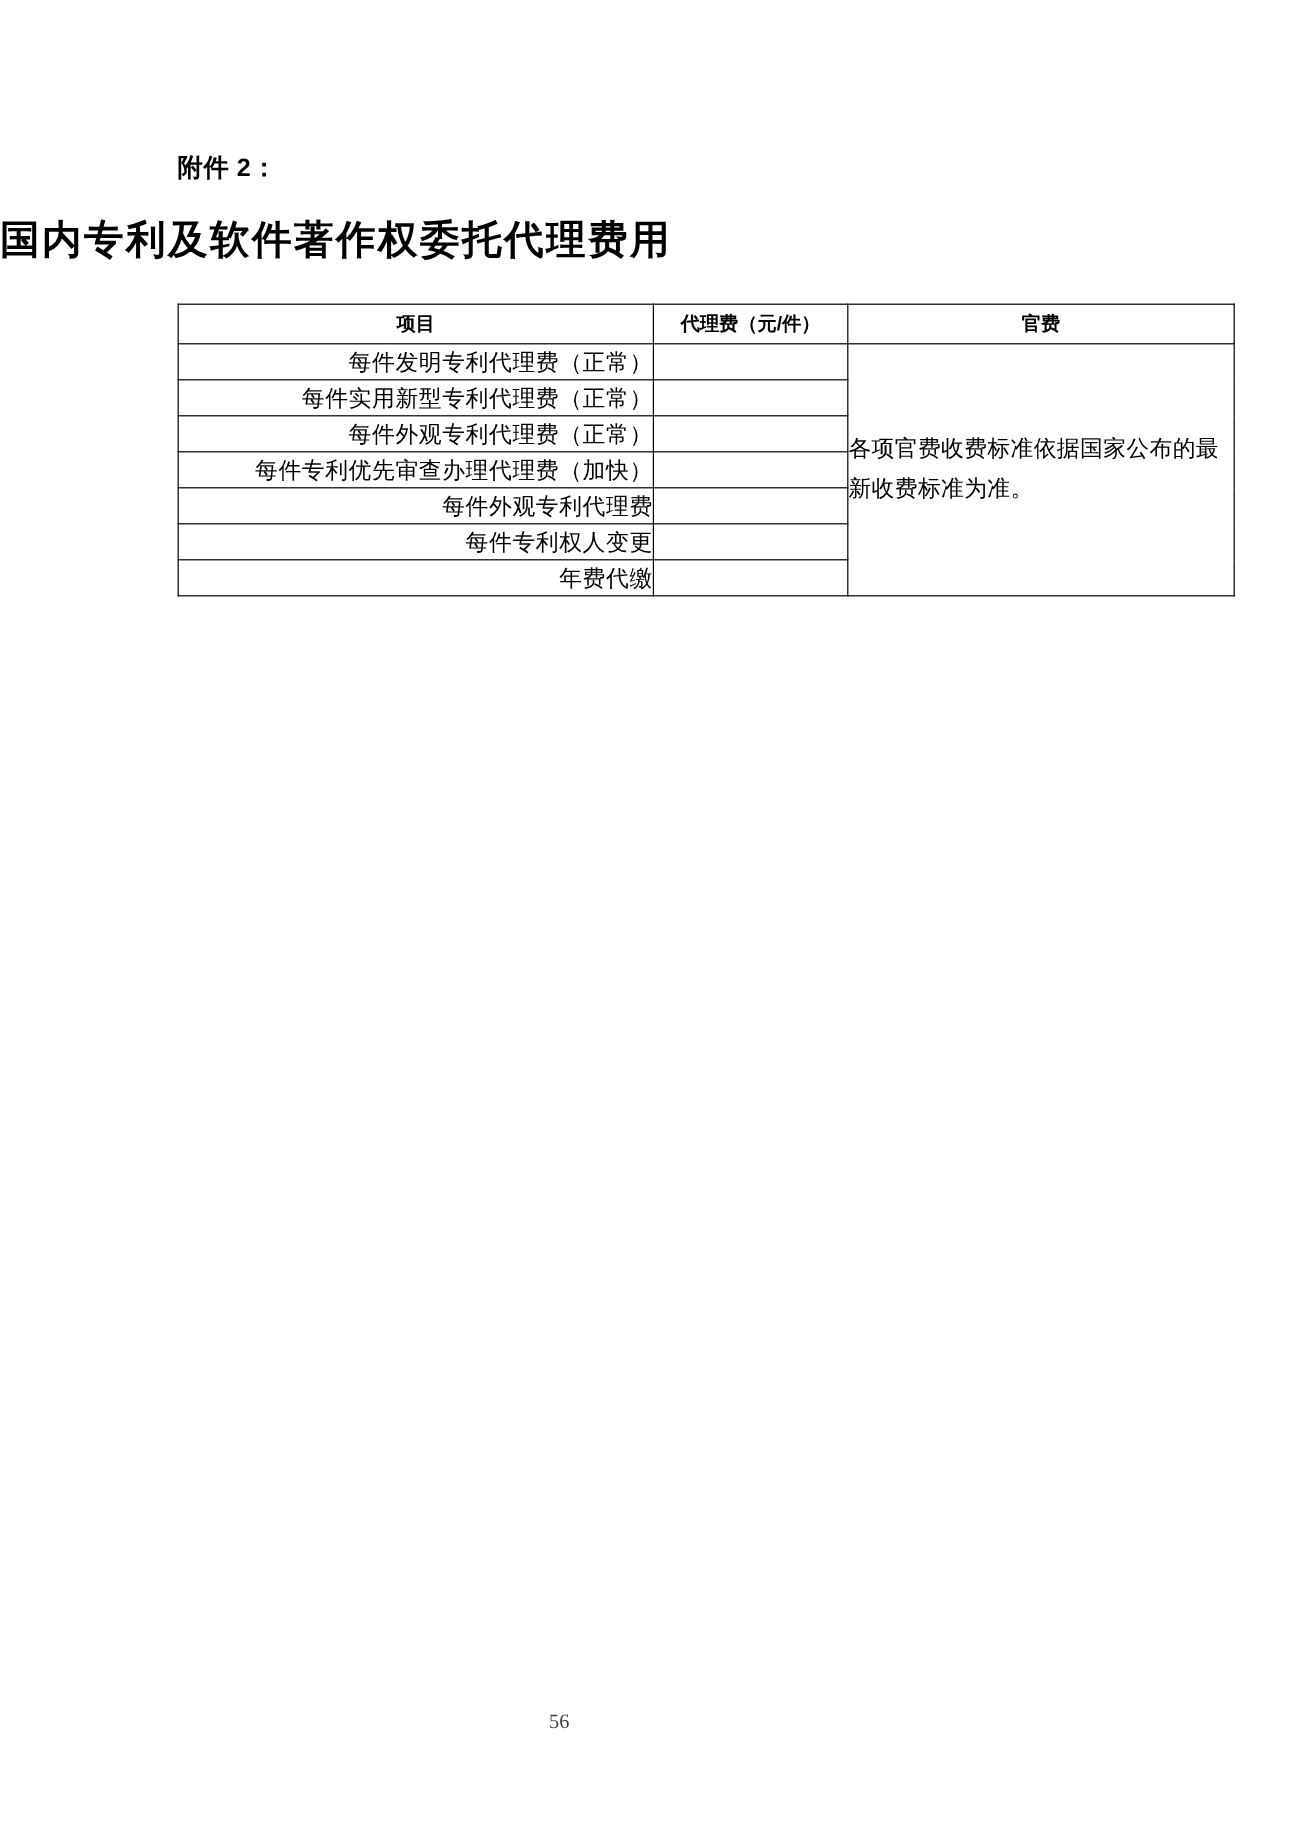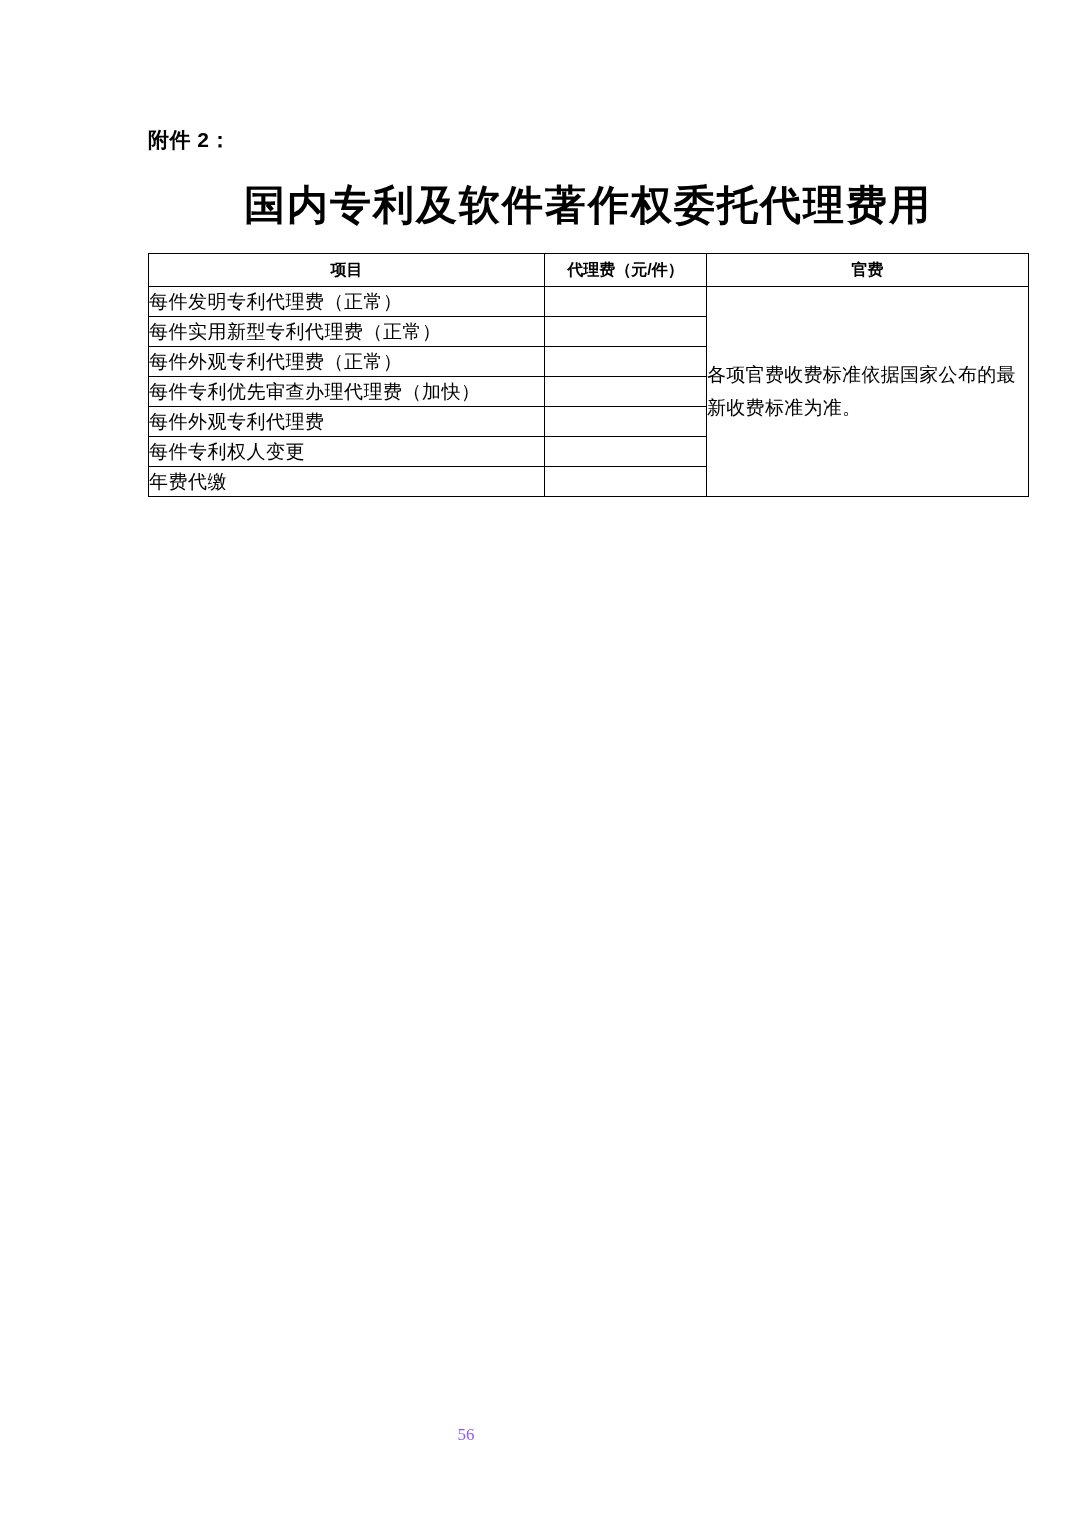"国内专利及软件著作权委托代理费用" .doc-title { font-size: 41px -> 33px; text-align: right -> left }
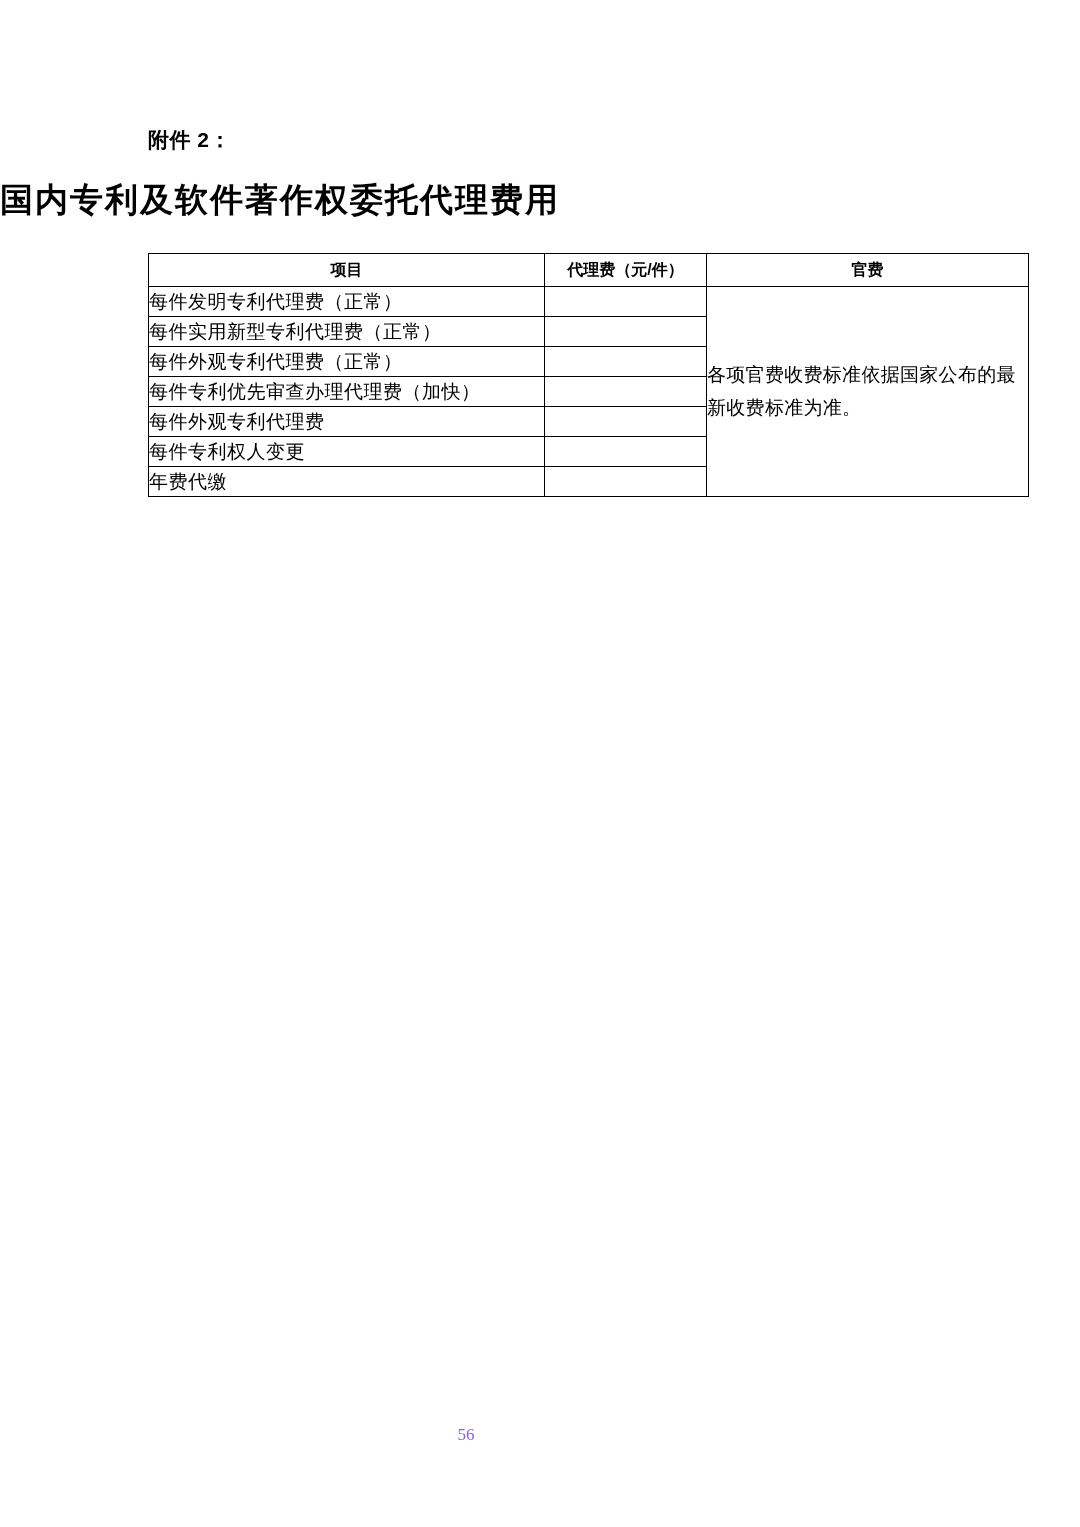"每件发明专利代理费（正常）" .fee-table td.item-cell { text-align: left -> right }
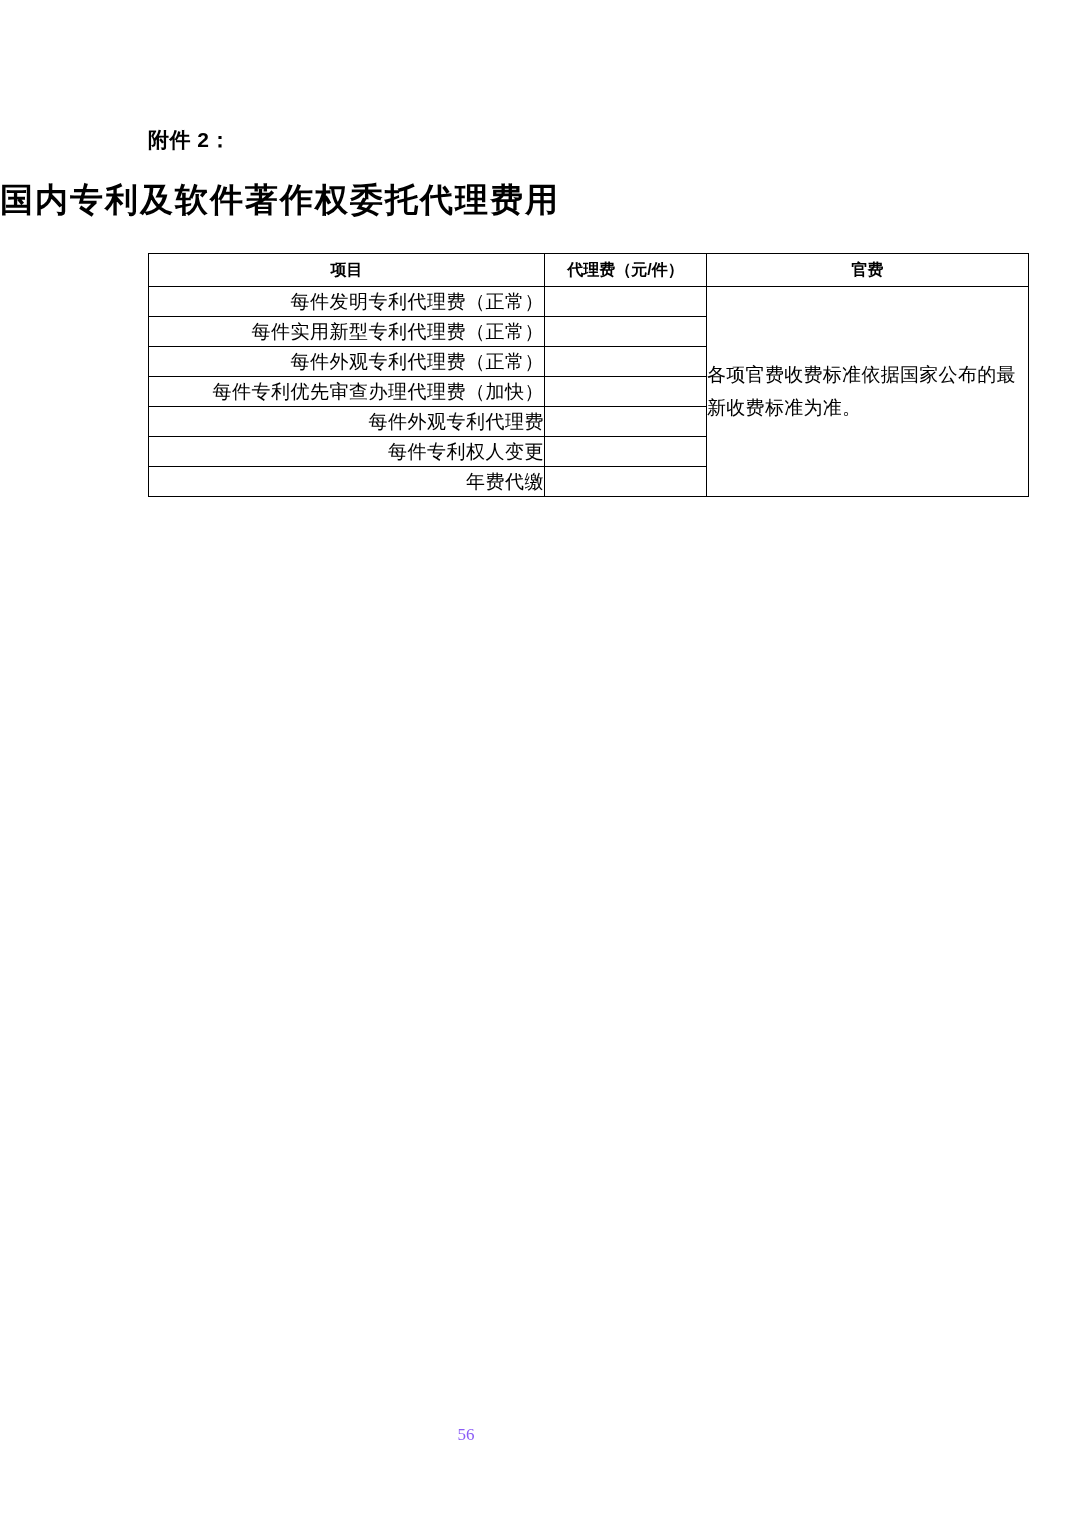"56" .page-number { color: #8b5cf6 -> #404040 }
